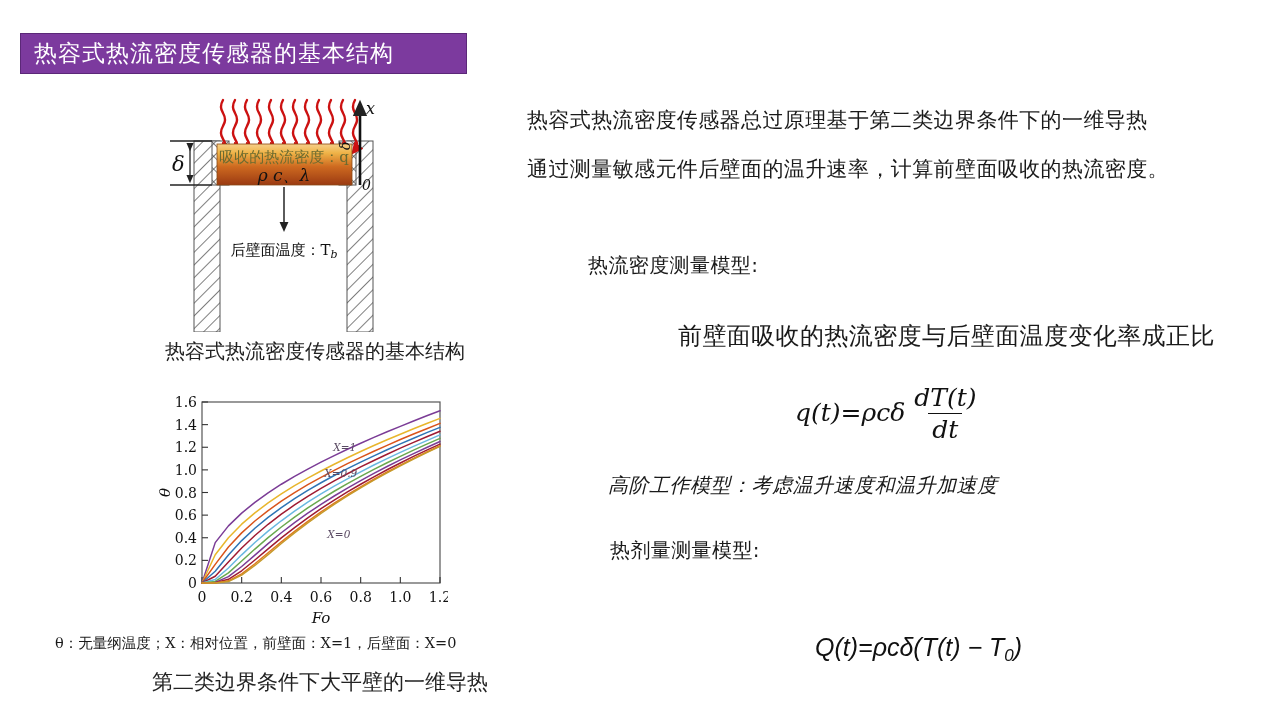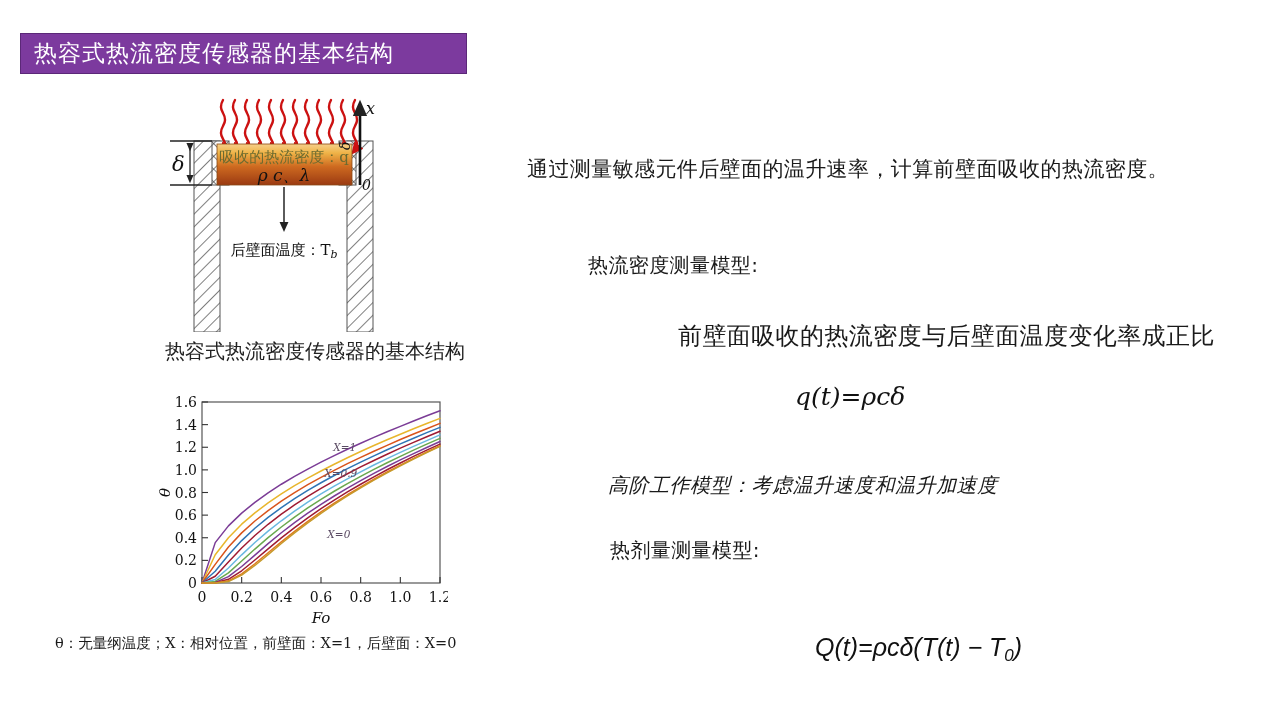"热容式热流密度传感器总过原理基于第二类边界条件下的一维导热" div.rtext { html: none -> <div>热容式热流密度传感器总过原理基于第二类边界条件下的一维导热</div> }
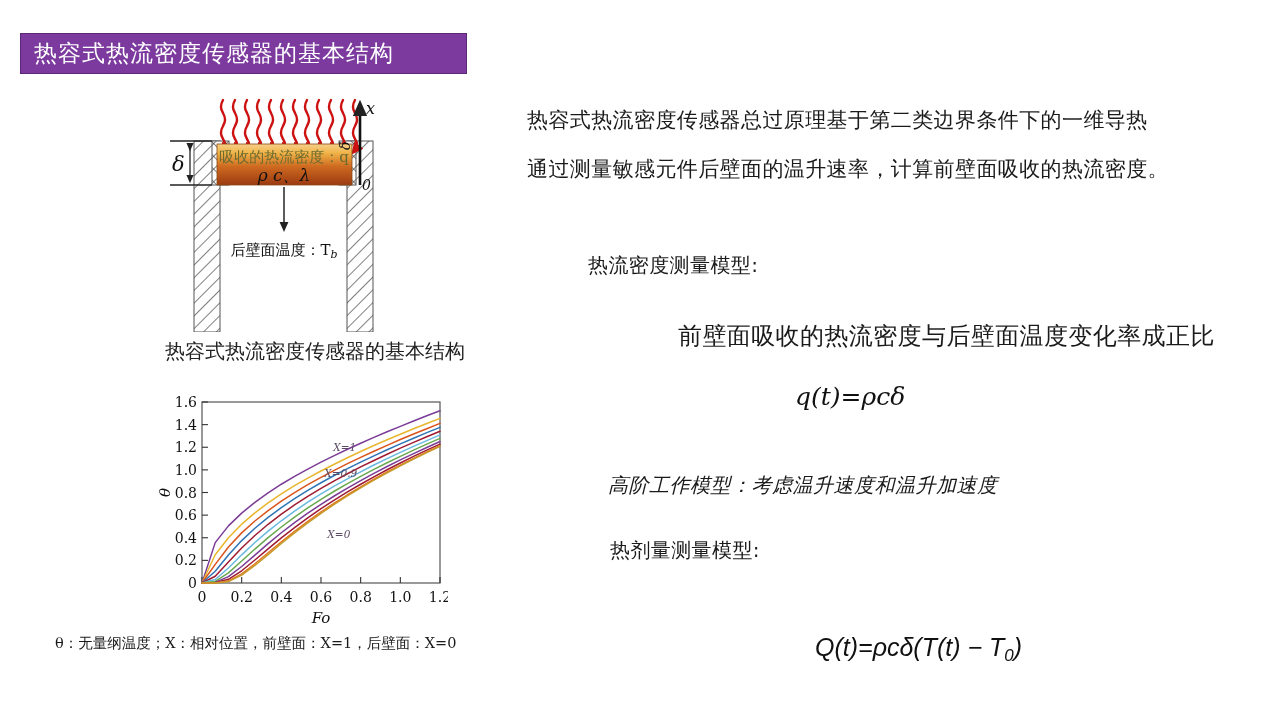"dT(t)" span.frac { html: none -> <span> <span>dT(t)</span> <span>dt</span> </span> }
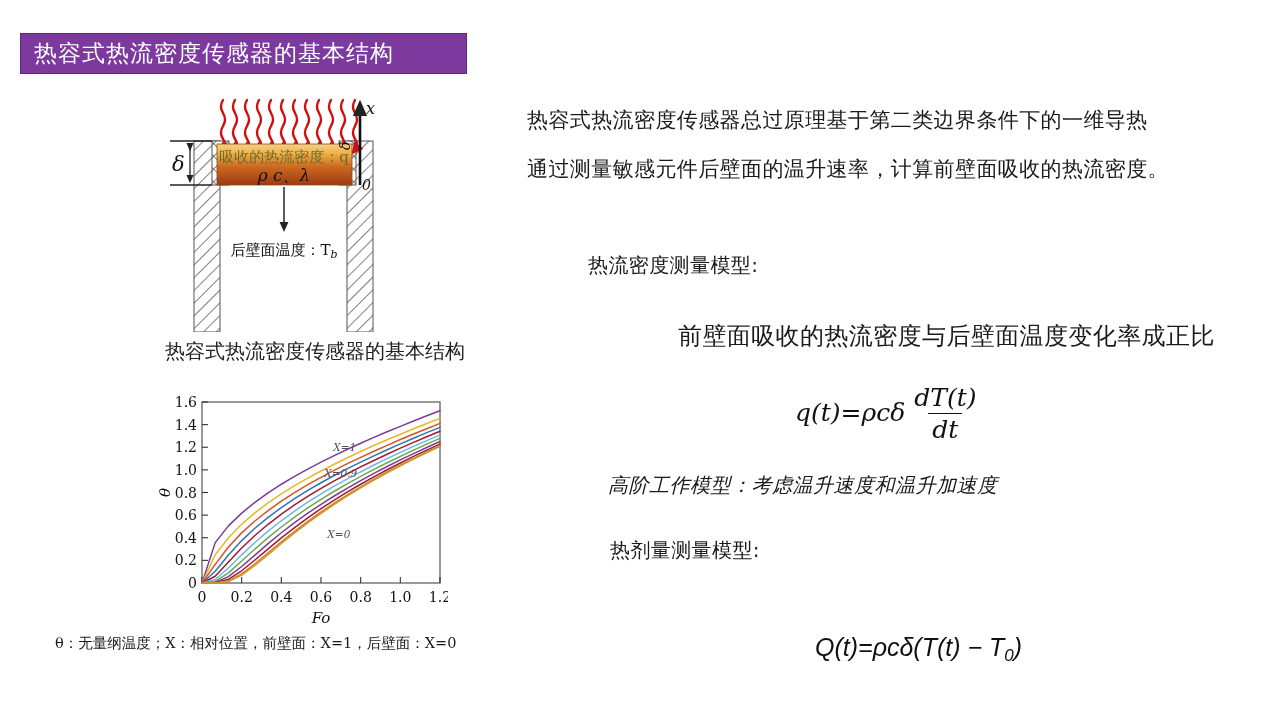"第二类边界条件下大平壁的一维导热" div { html: none -> <div>第二类边界条件下大平壁的一维导热</div> }
